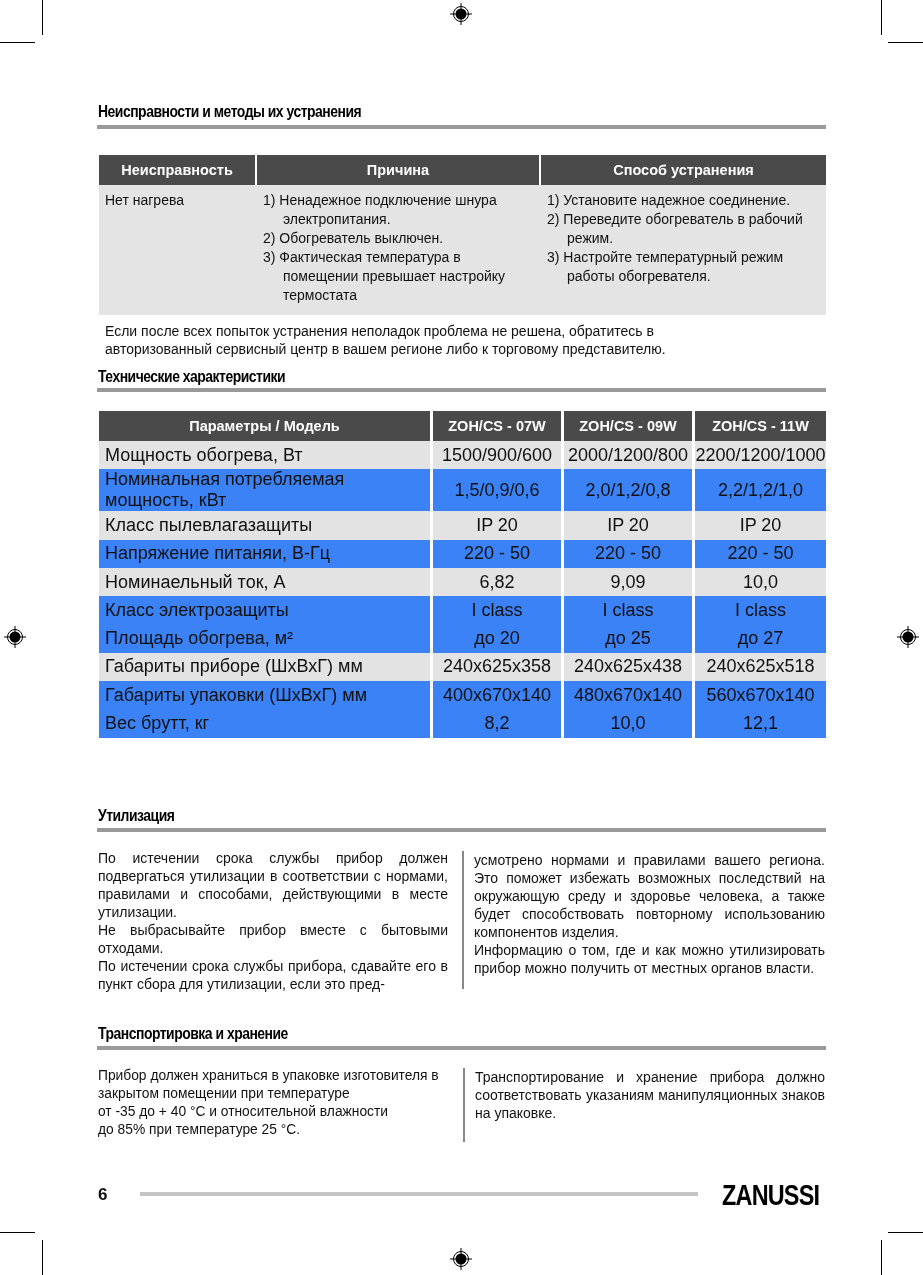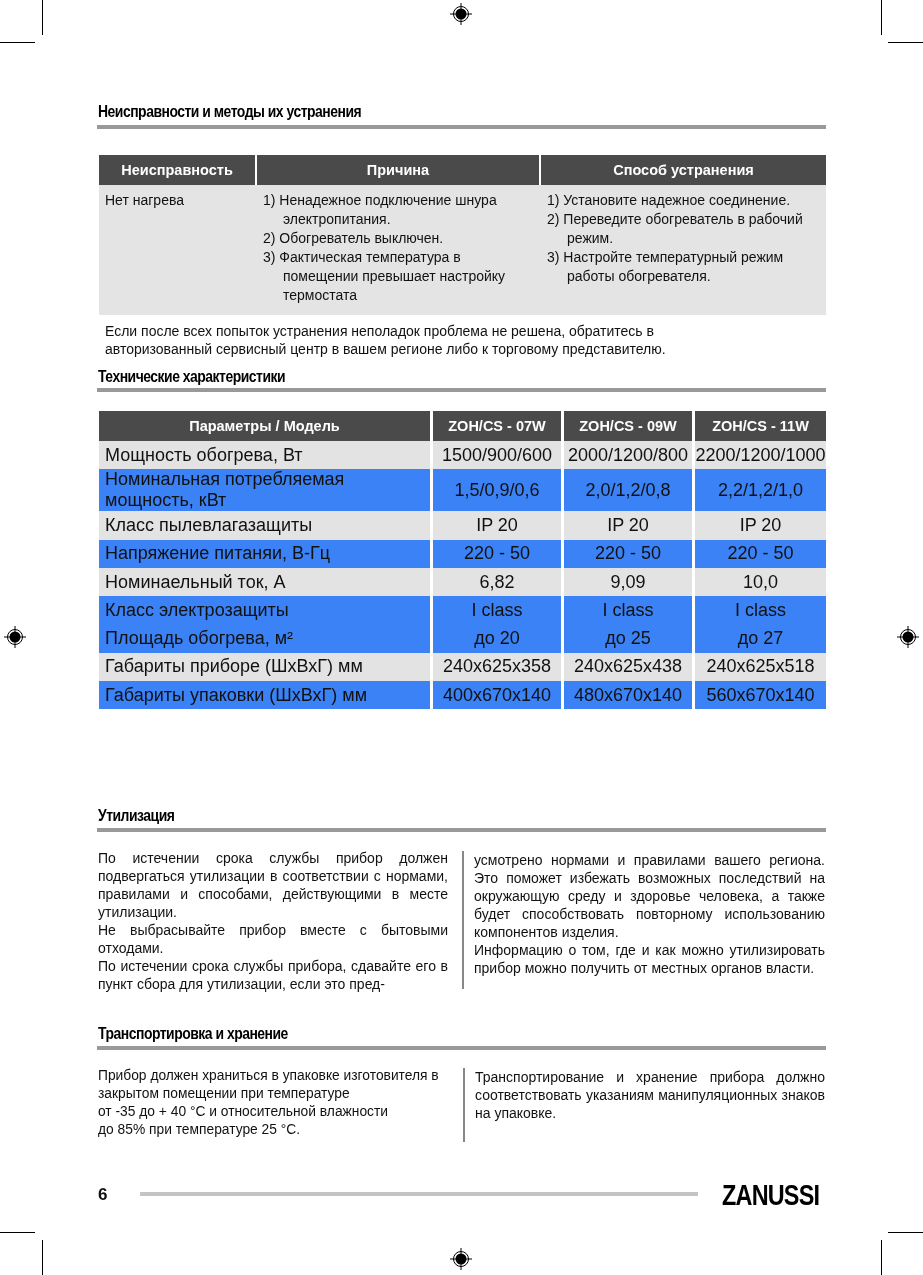"Вес брутт, кг" tr.even { html: none -> <tr> <td>Вес брутт, кг</td> <td>8,2</td> <td>10,0</td> <td>12,1</td> </tr> }
